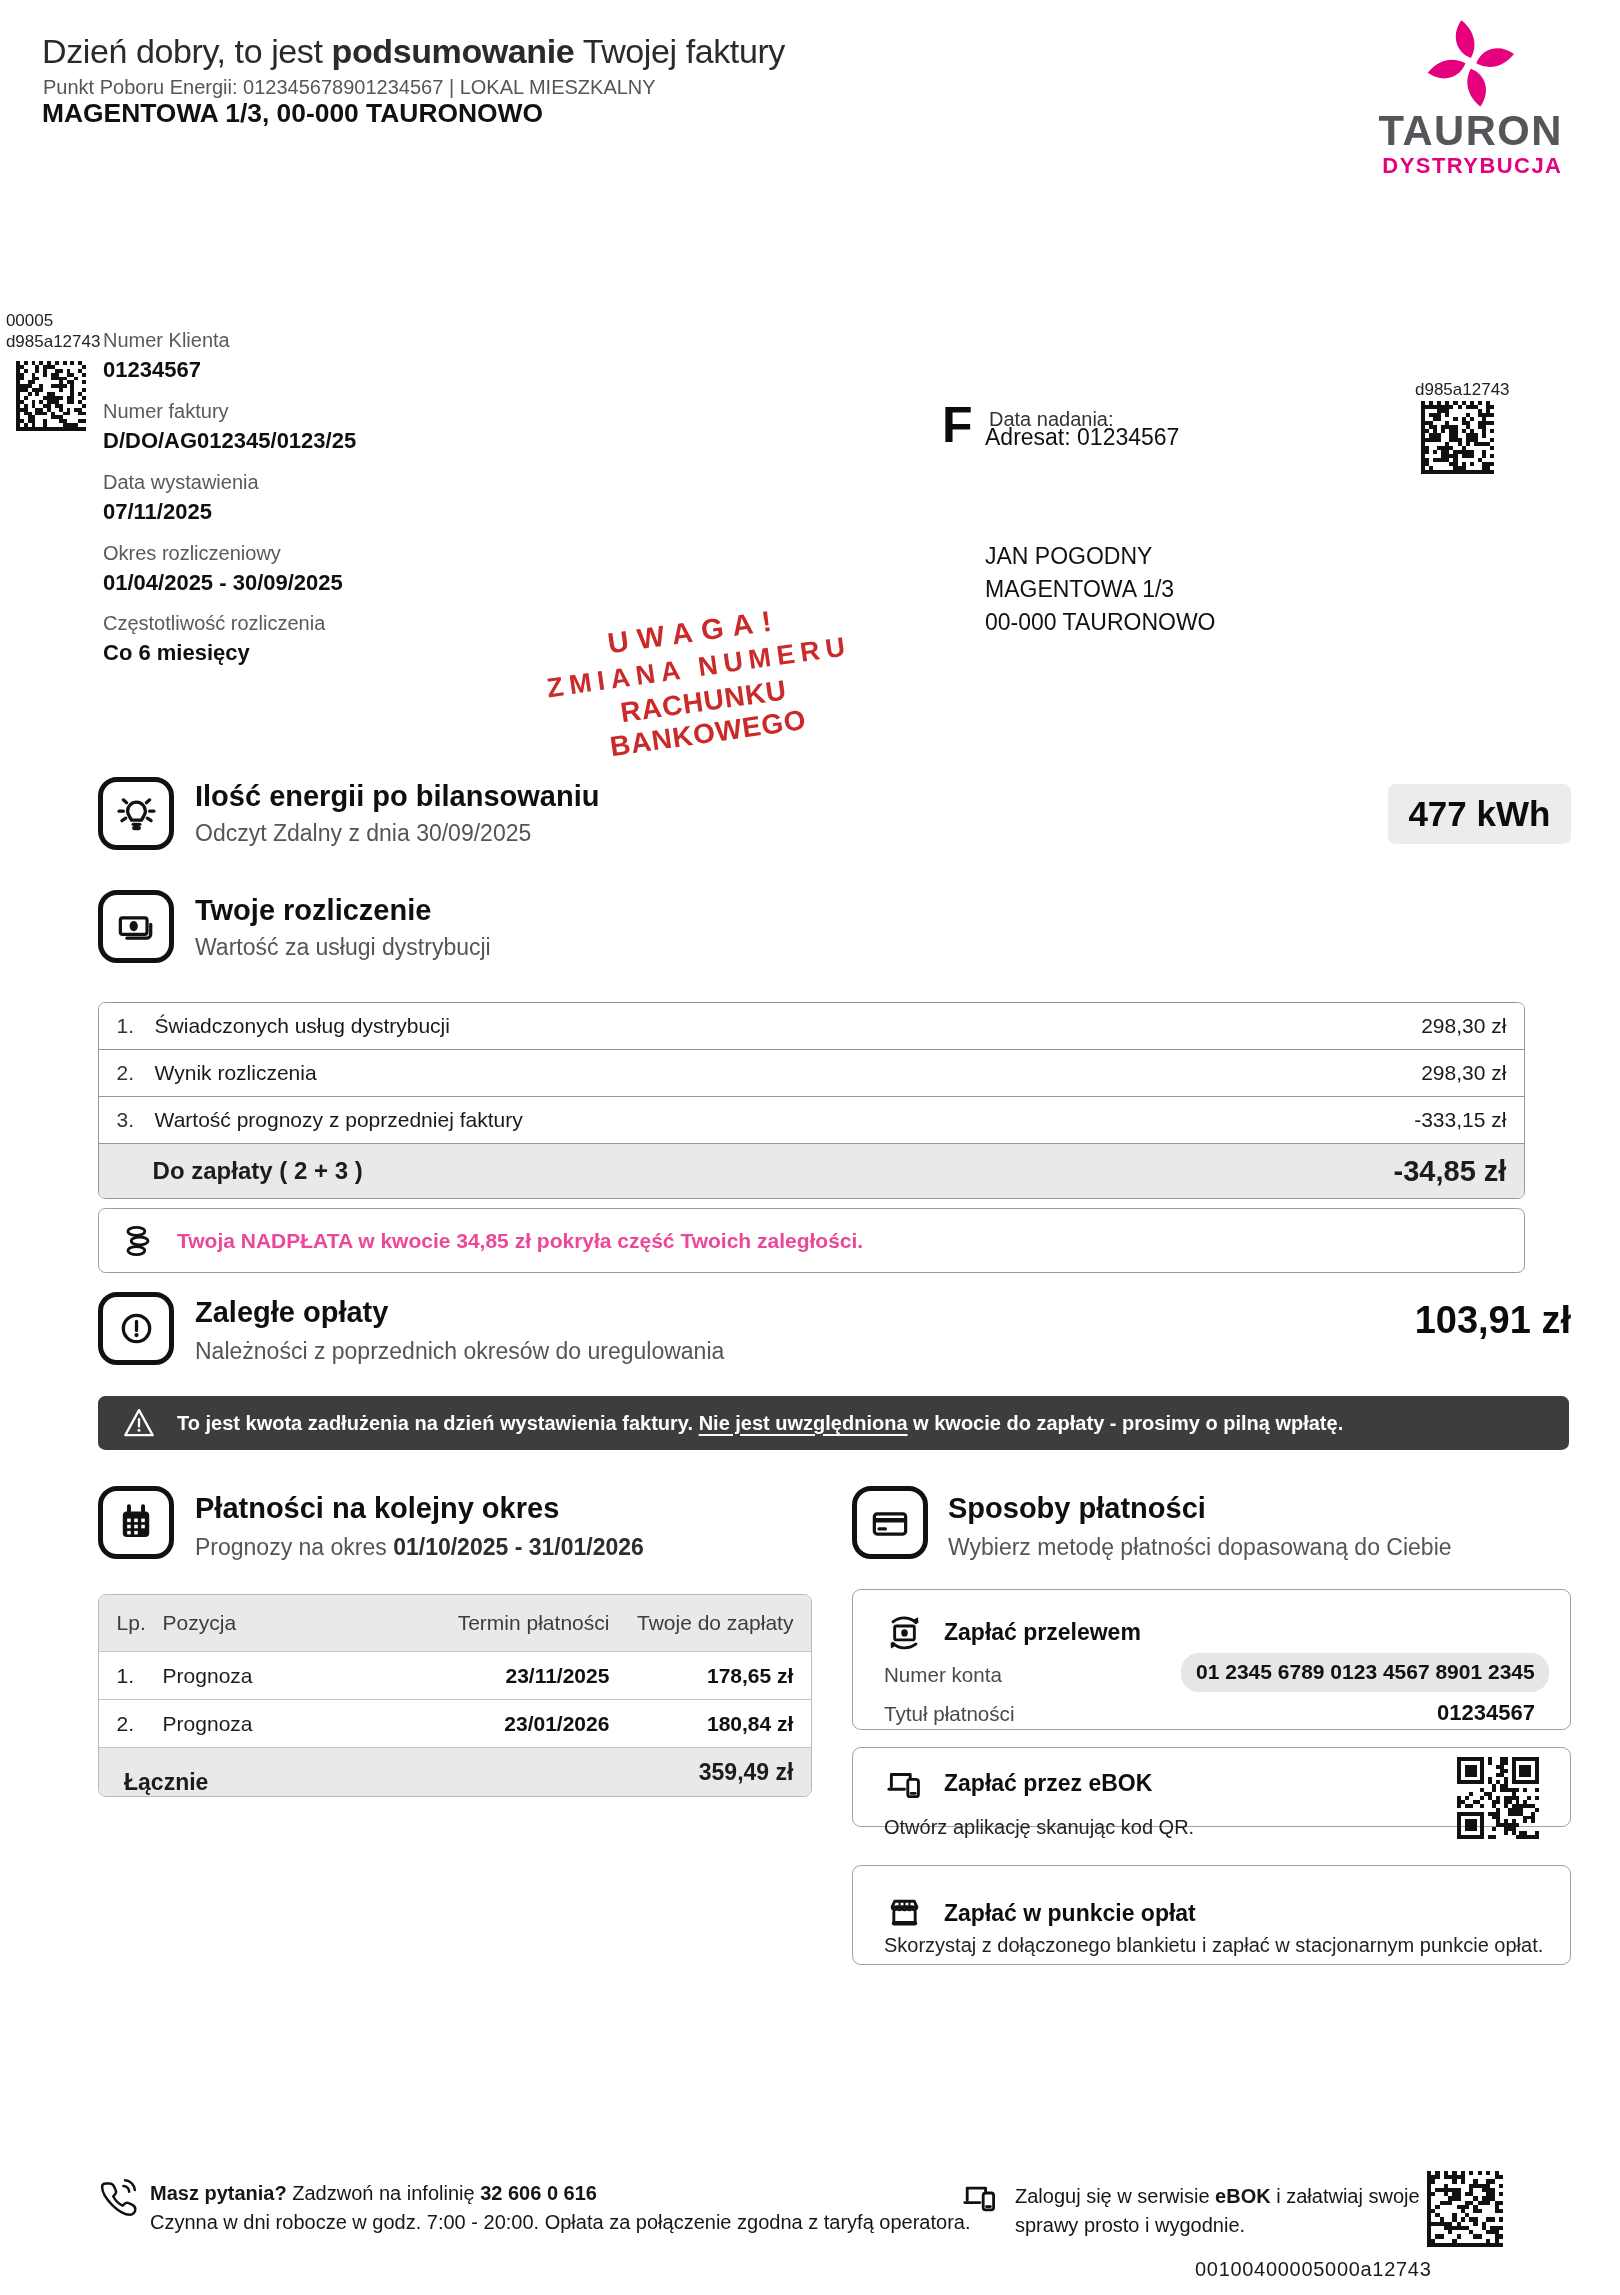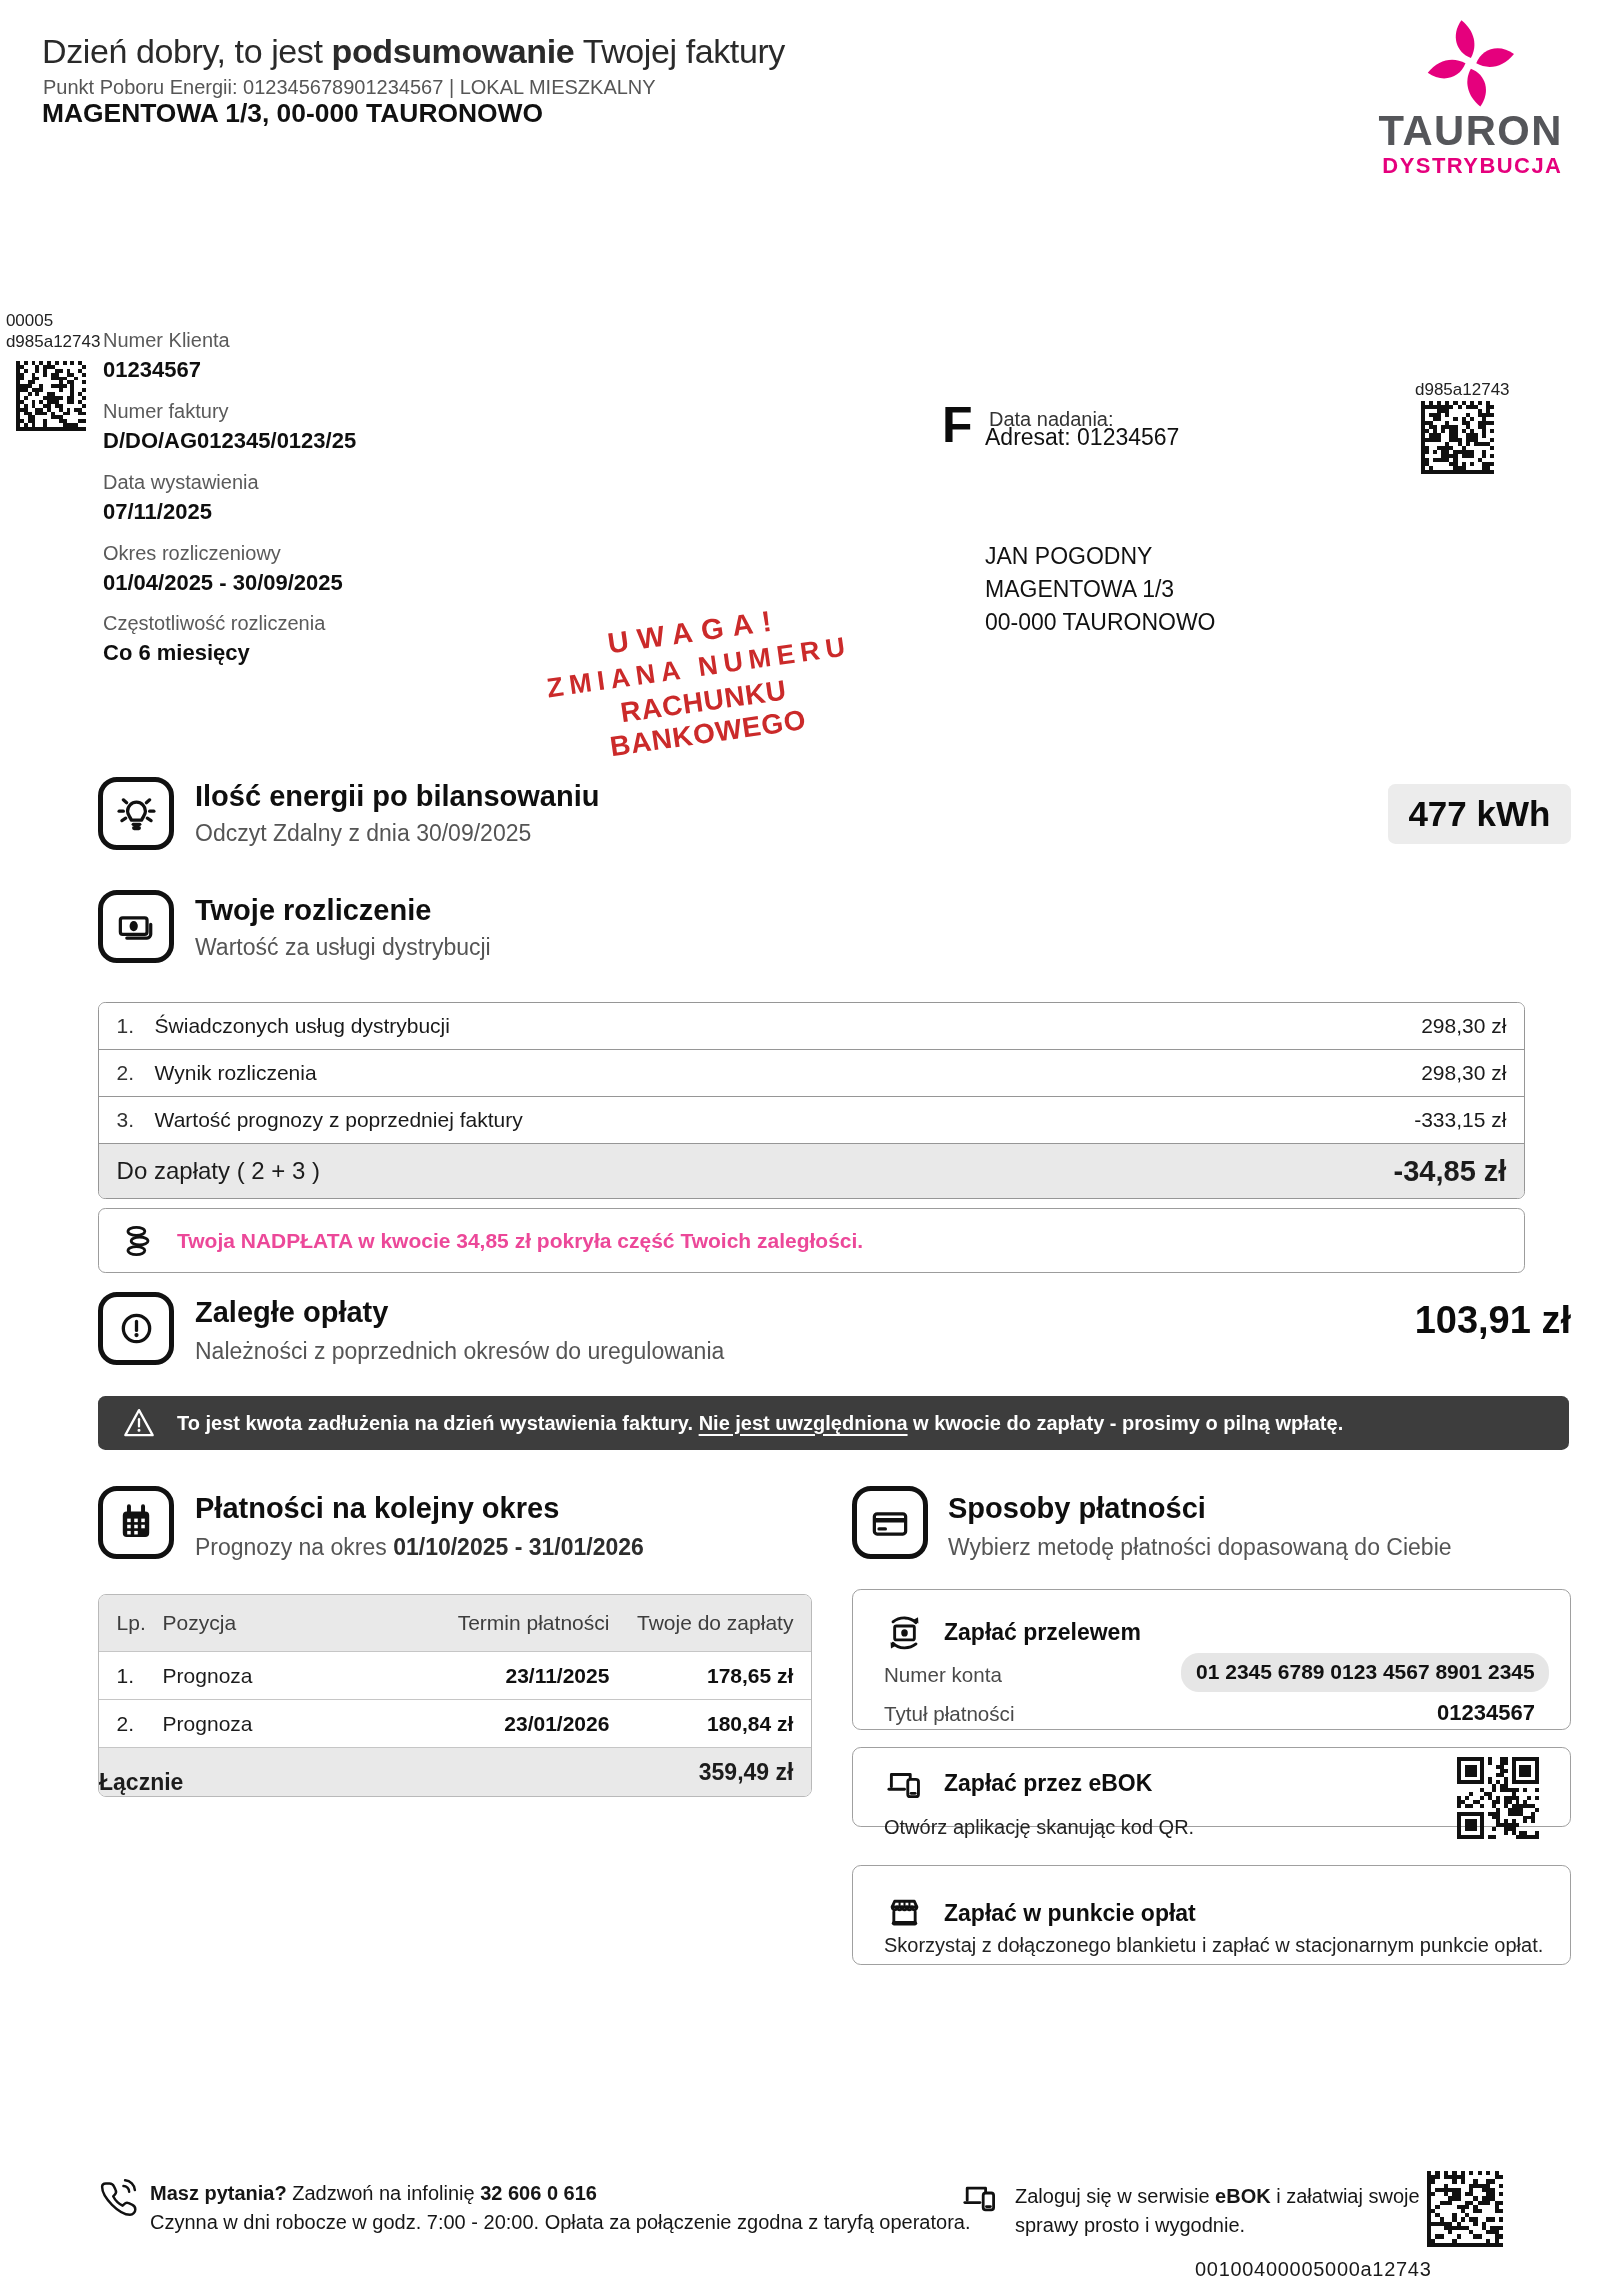"Do zapłaty ( 2 +" .btable .trow .lab { font-weight: normal -> bold; margin-left: none -> 36px }
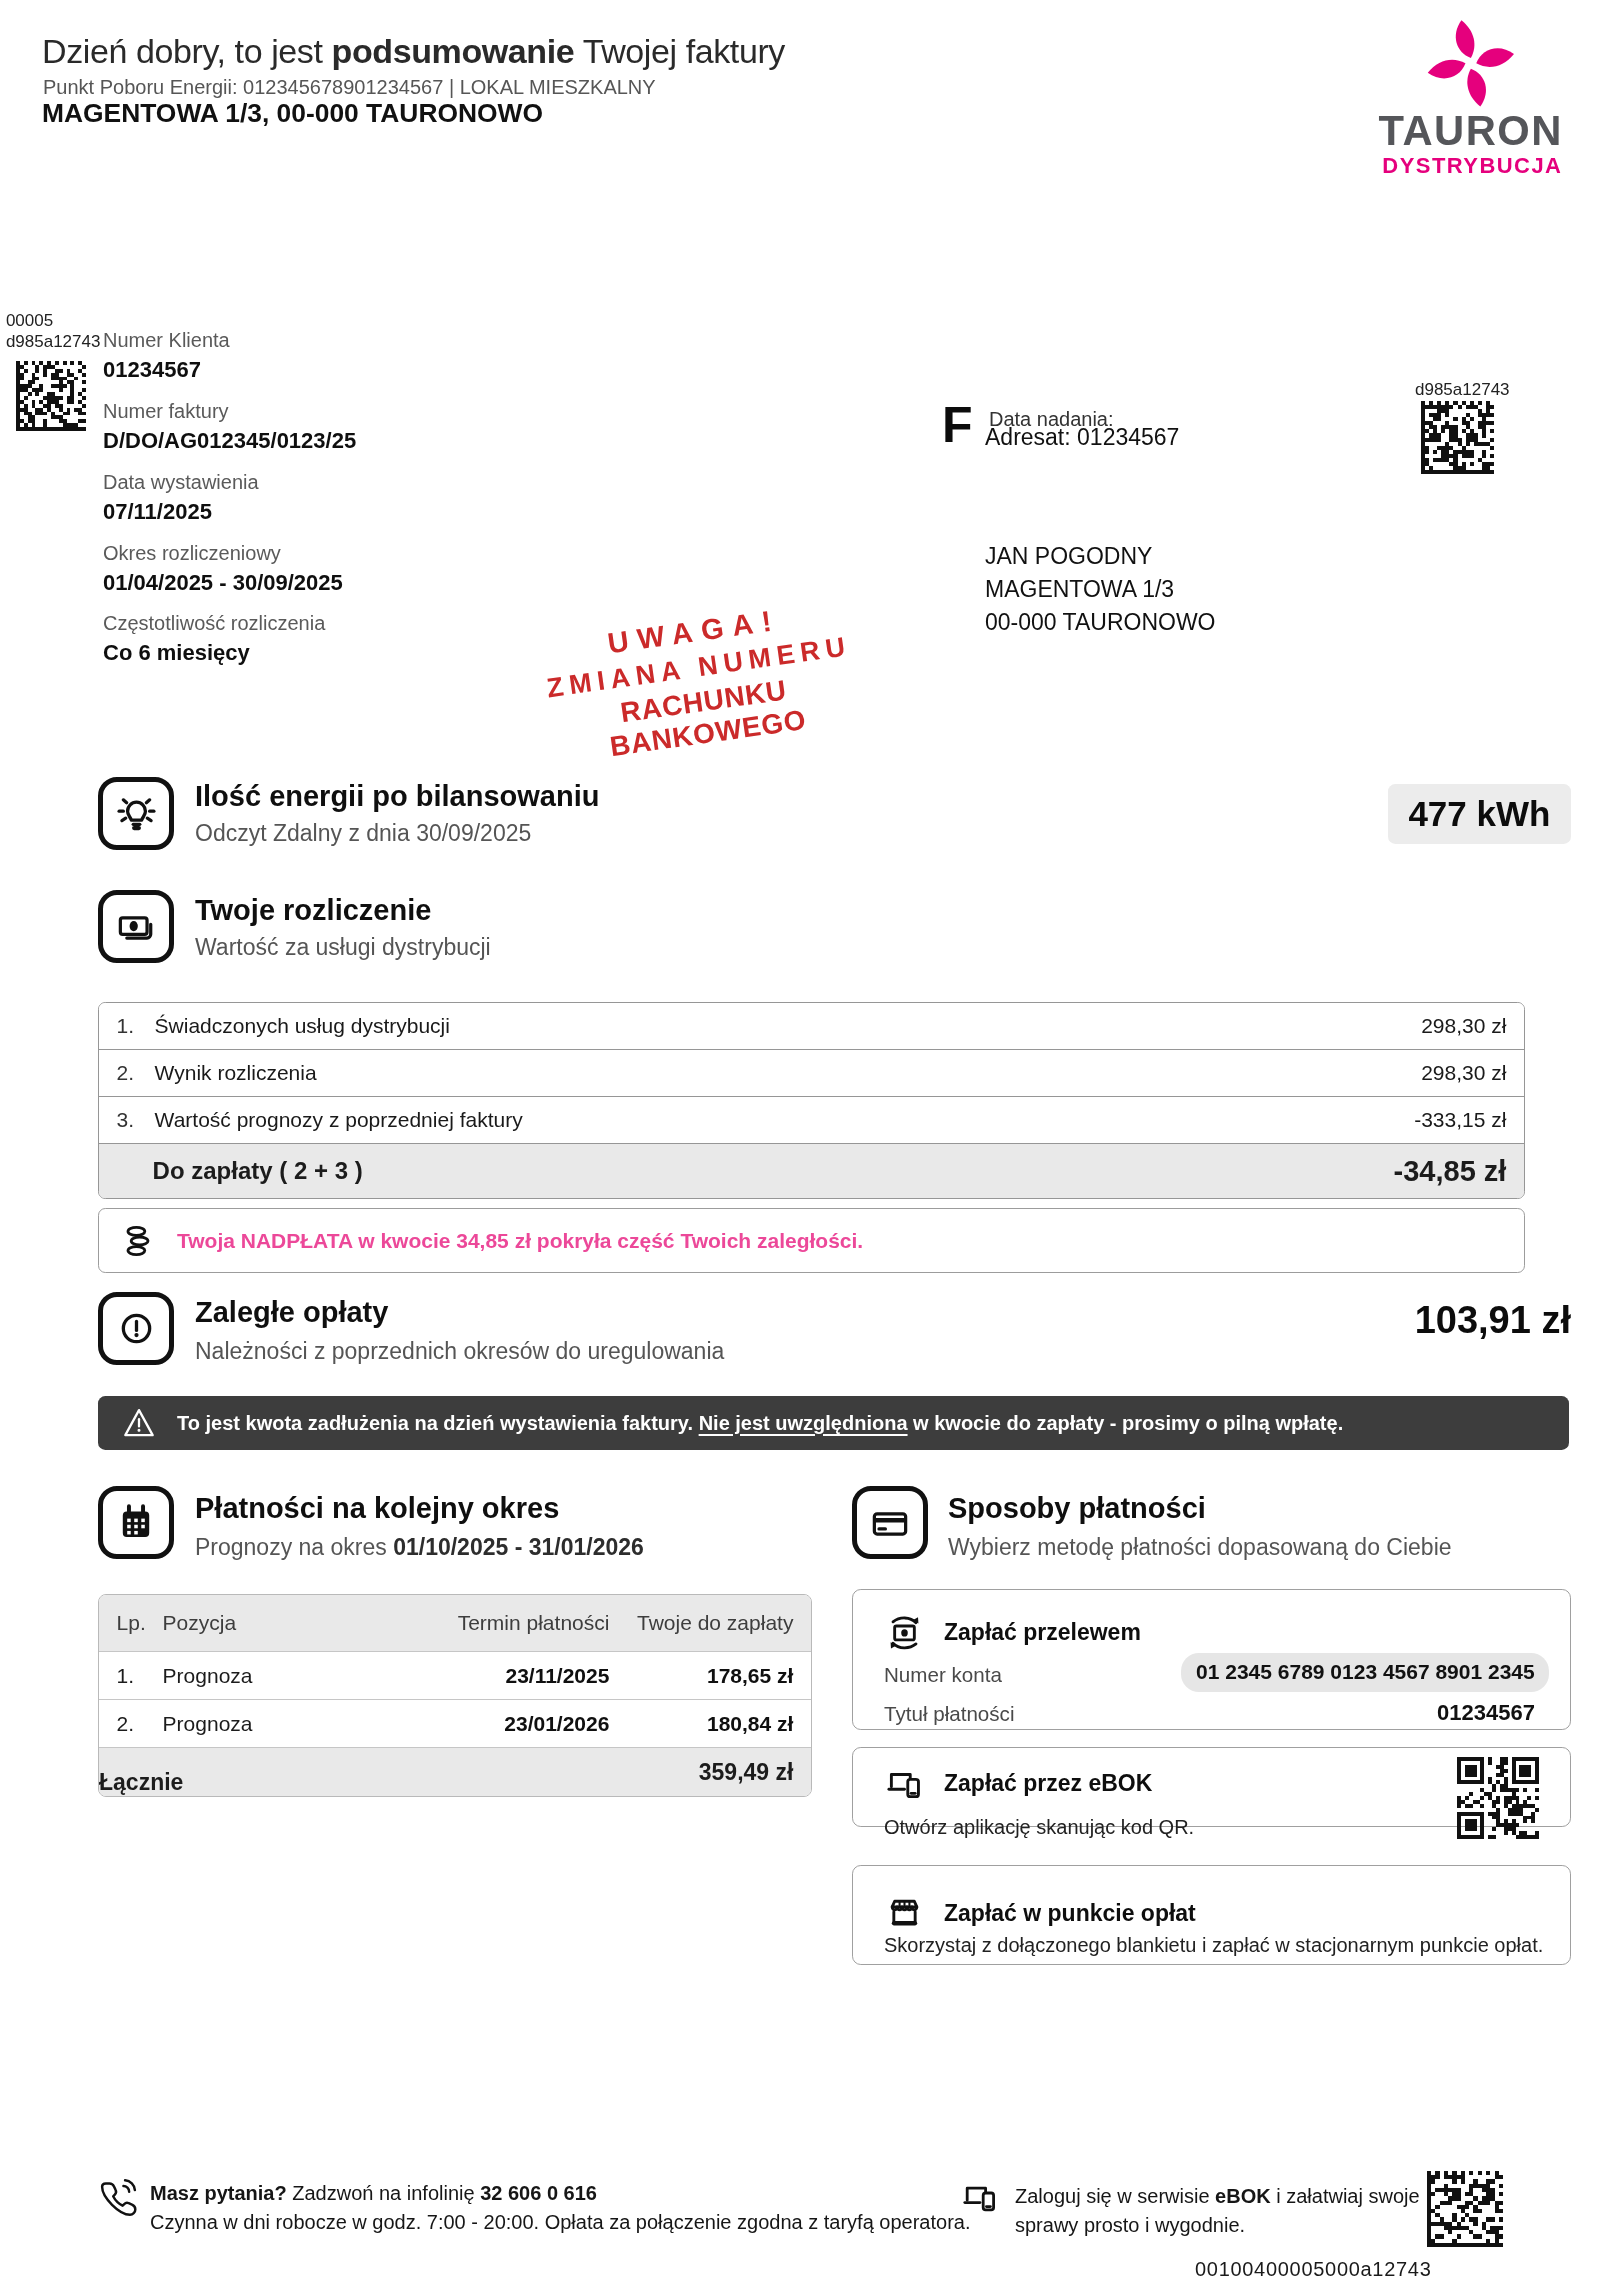"Łącznie" .ptable .frow .lab { padding-left: 0 -> 25px }
